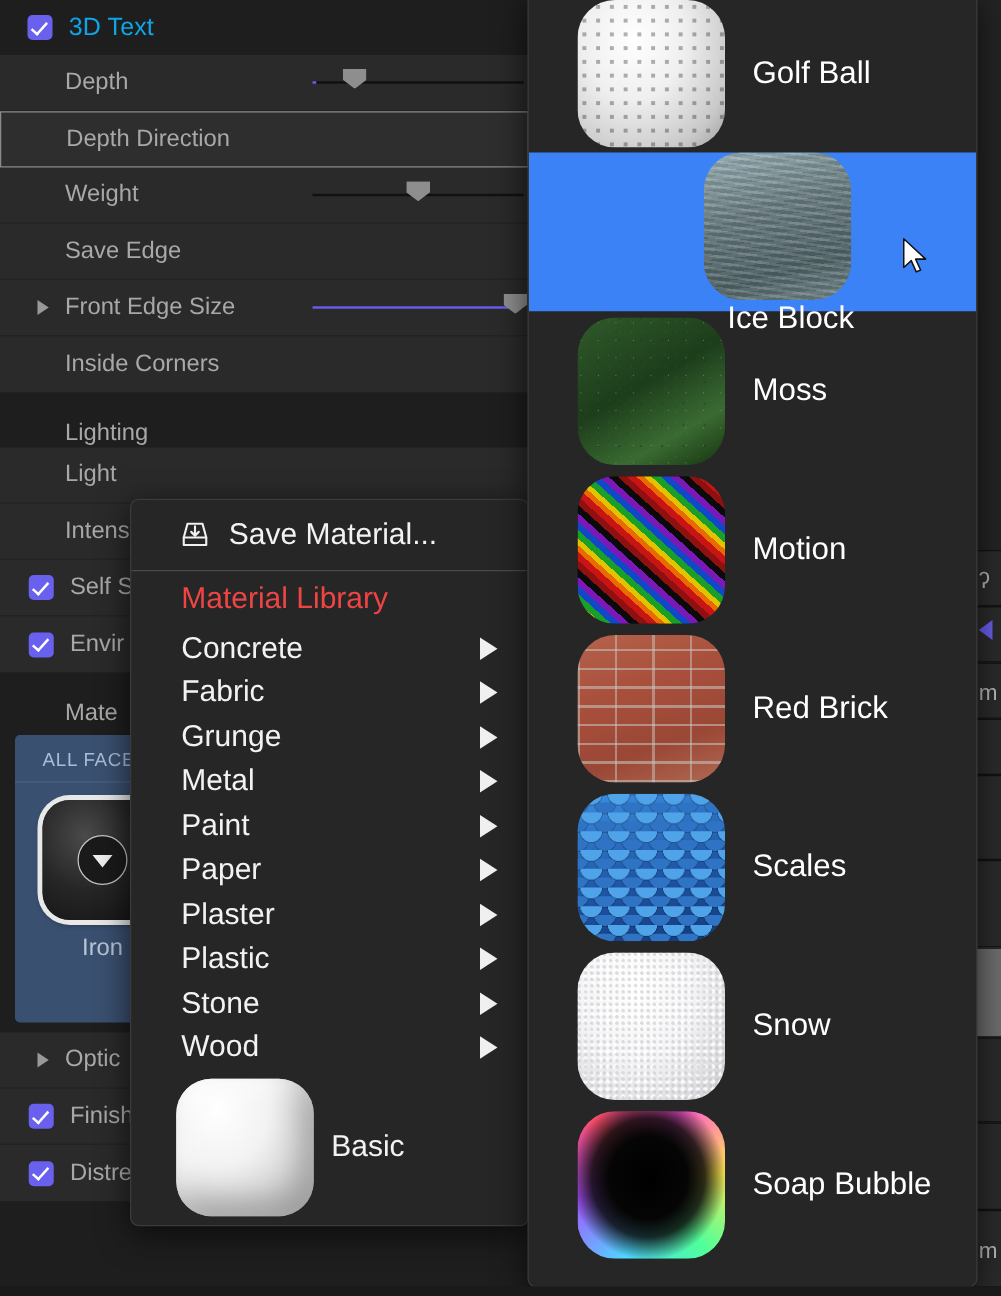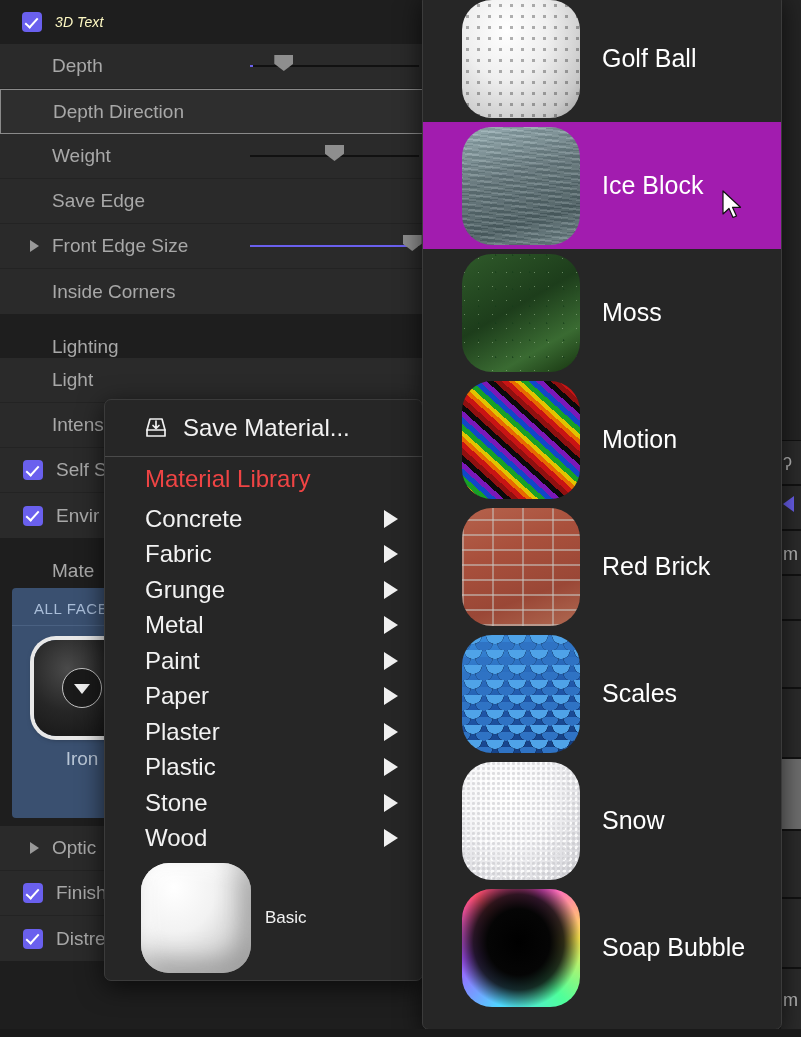"3D Text" .insp-title { color: #fef9c3 -> #0ea5e9; font-size: 14px -> 20px; font-style: italic -> none }
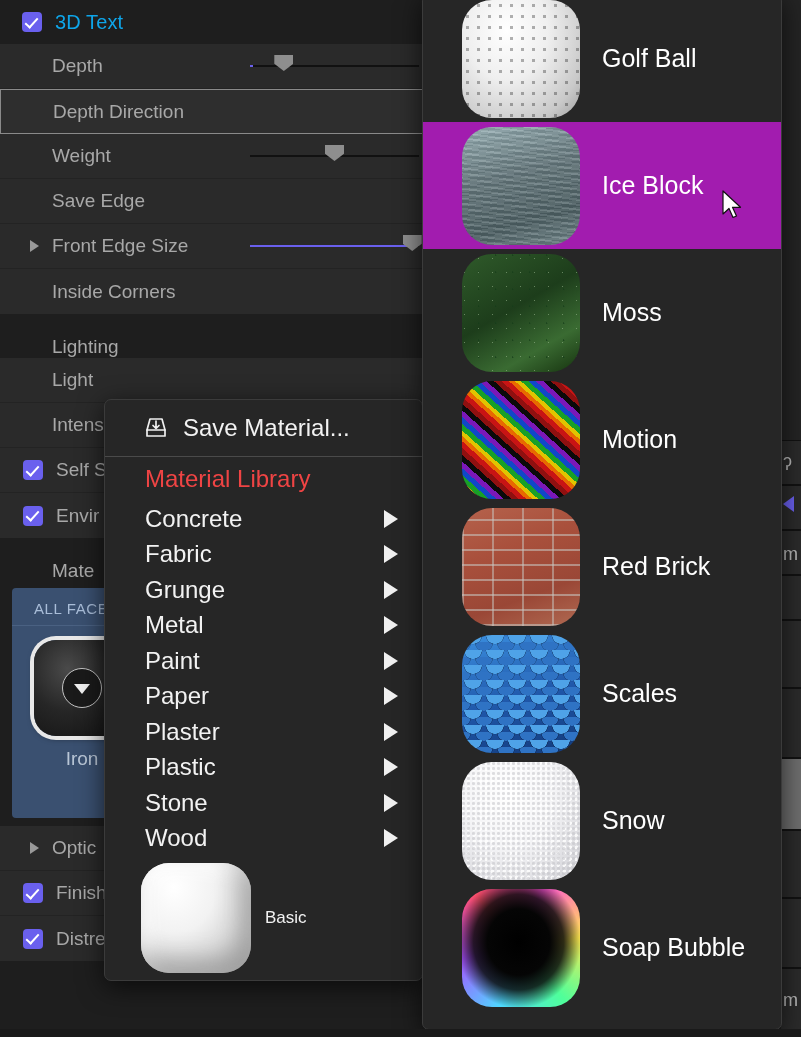"Ice Block" .sub-item.hl { background: #a21caf -> #3b82f6; flex-direction: none -> column }
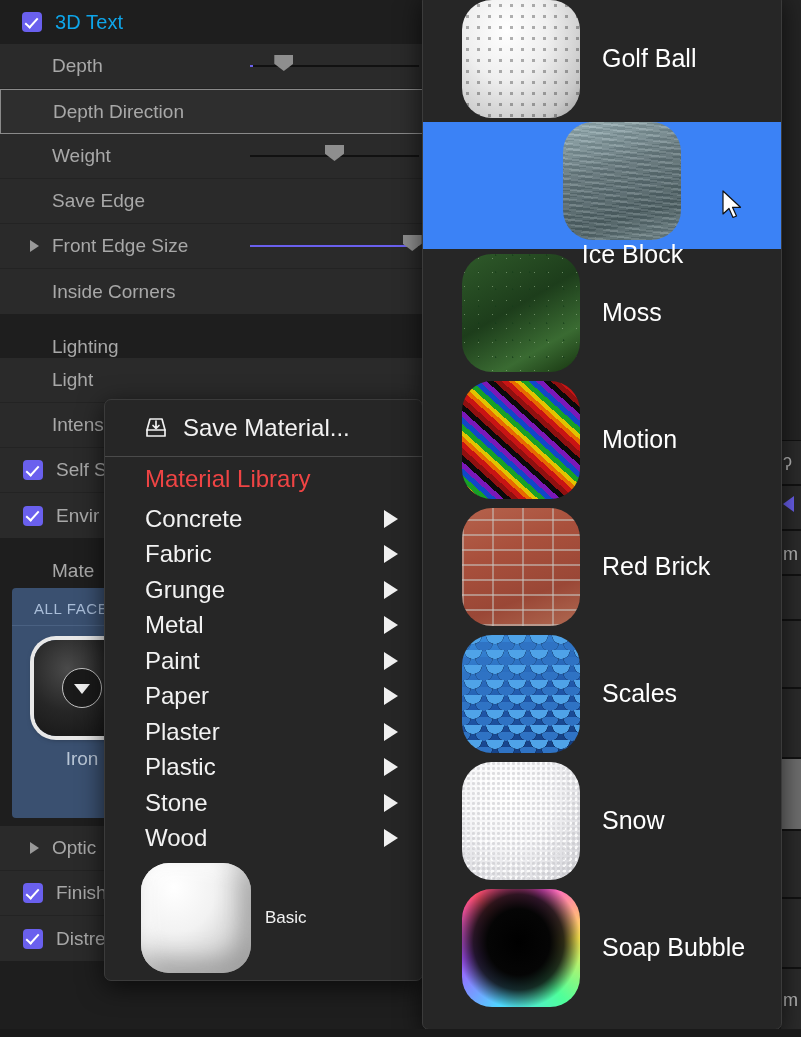"Basic" .mi-basic .lbl { font-size: 17px -> 24px }
